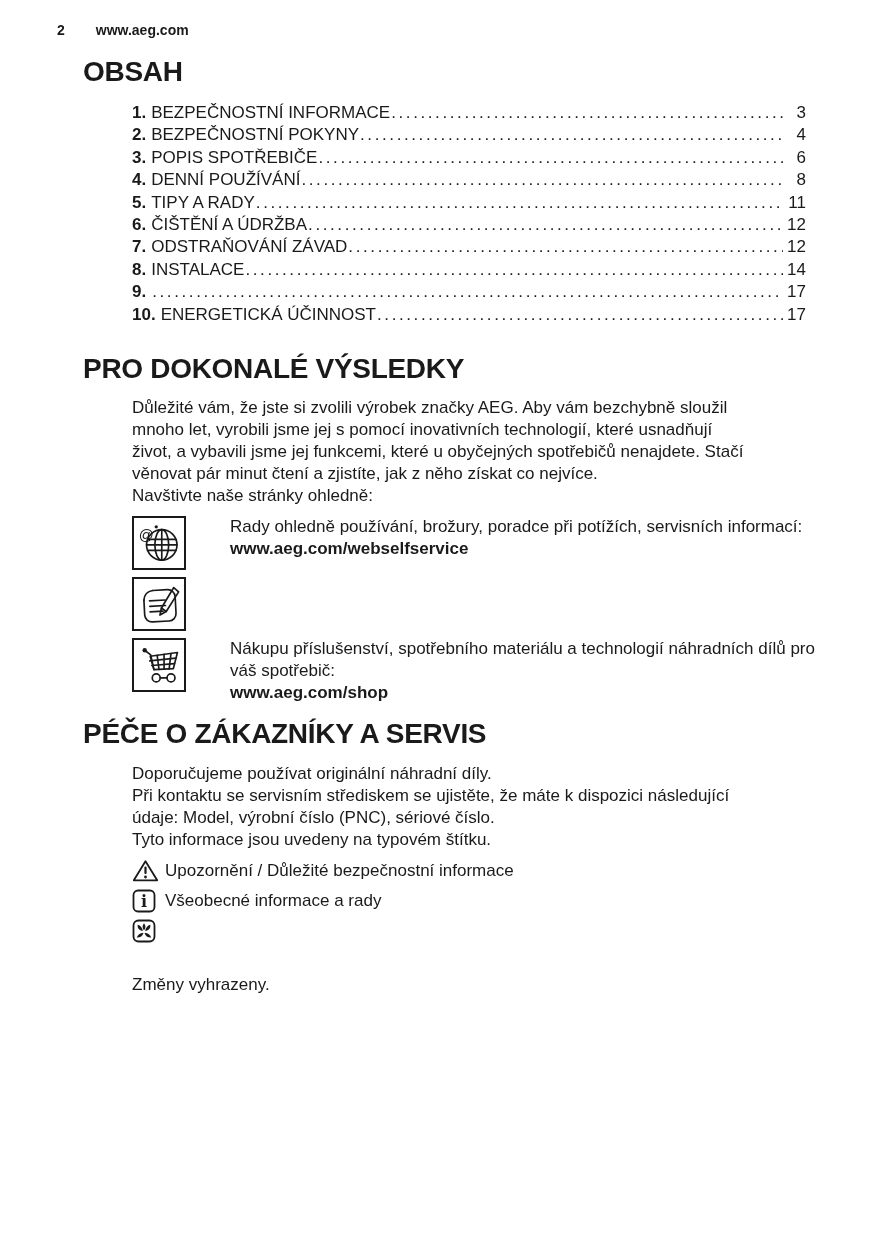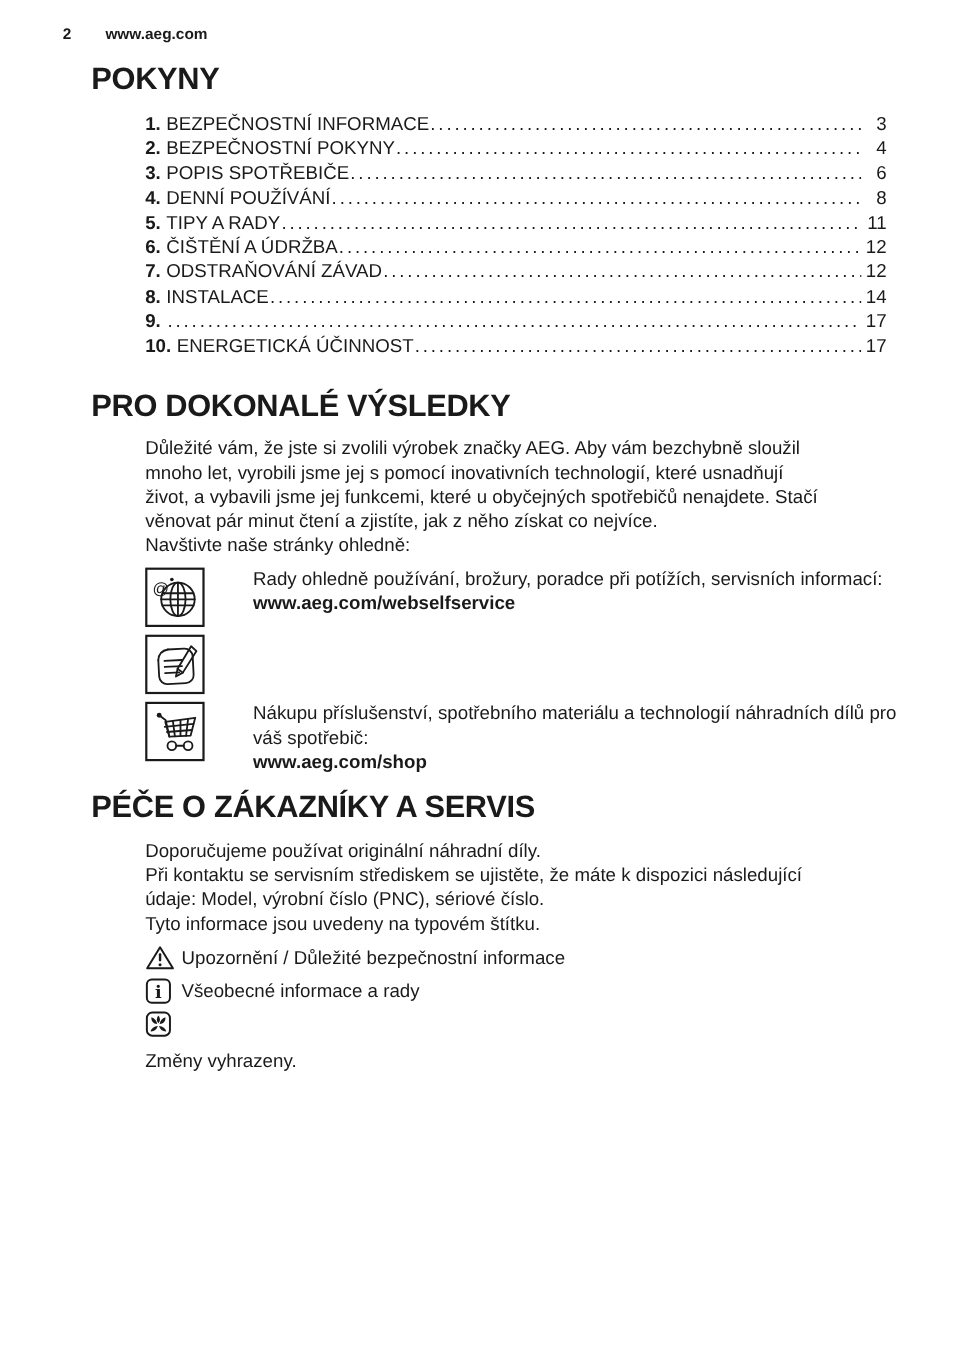"POKYNY" h1 { text: POKYNY -> OBSAH }
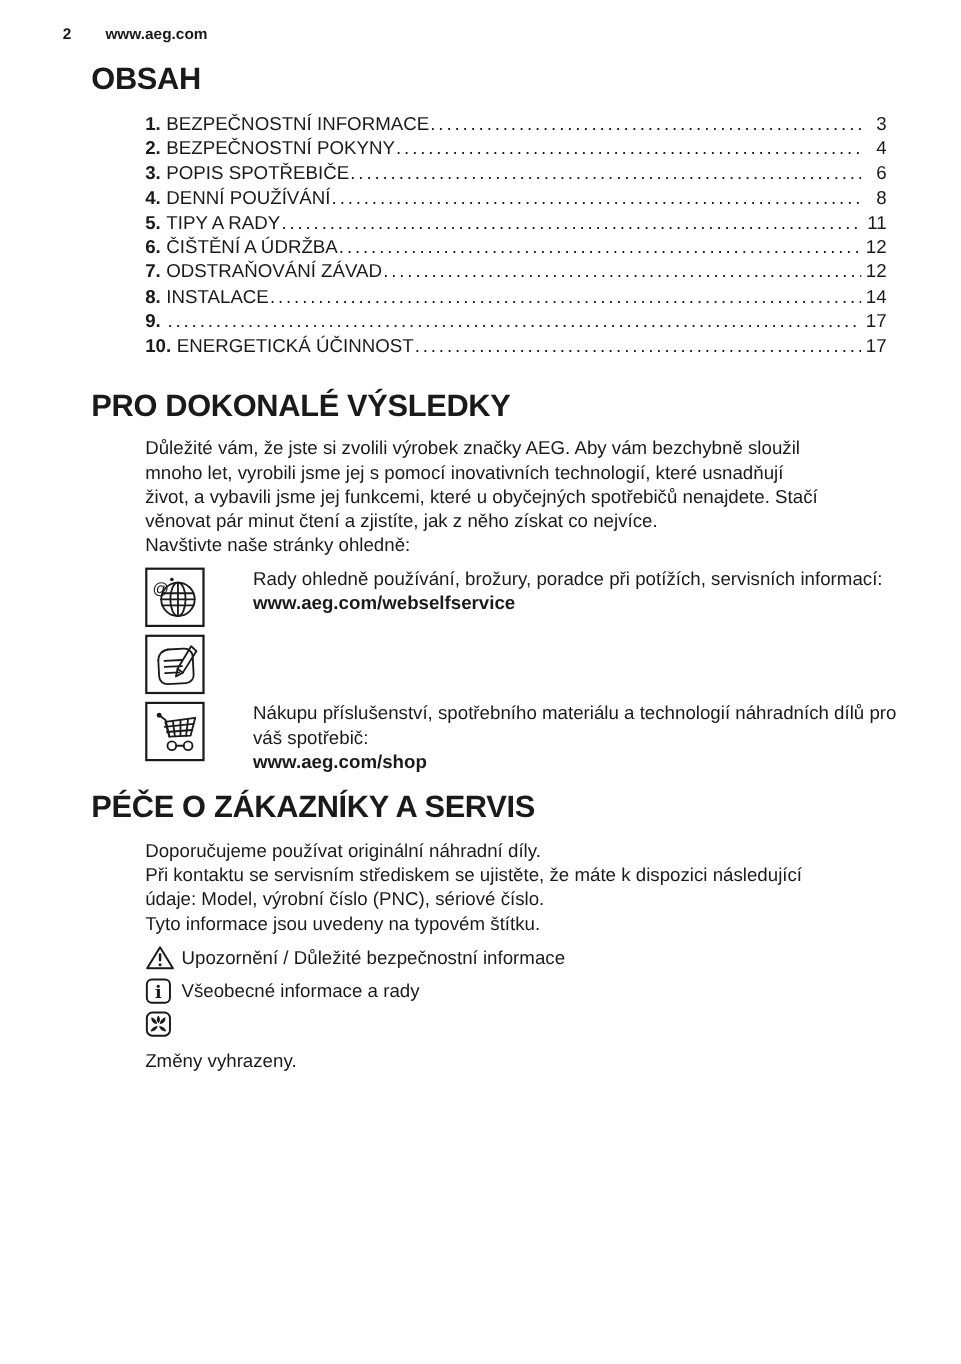"Změny vyhrazeny." .footer-note { margin-top: 8px -> 28px }
